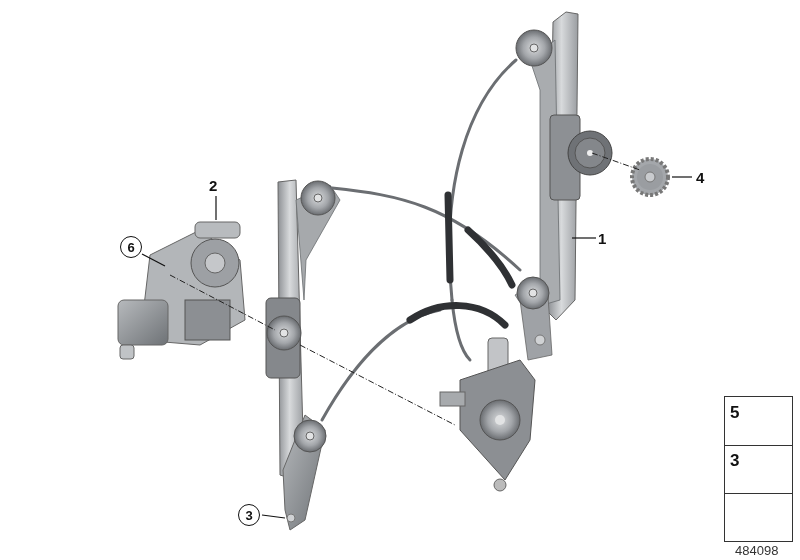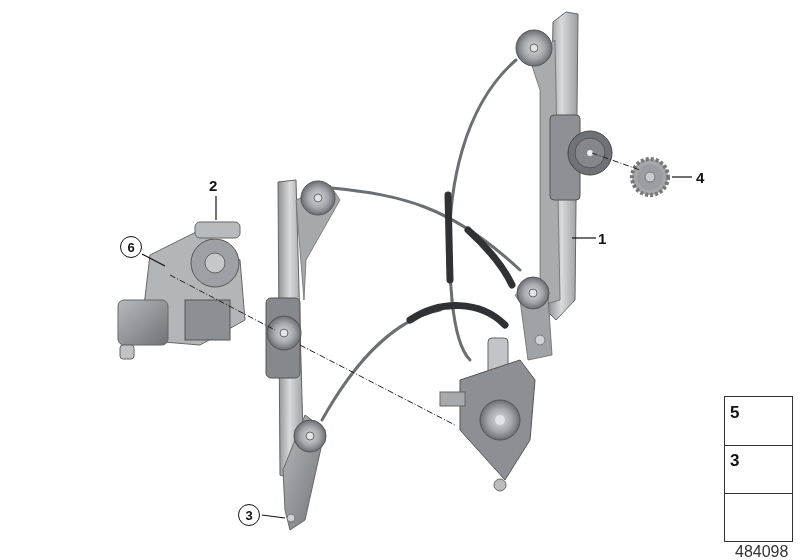"484098" .catalog-id { font-size: 16px -> 13px }
